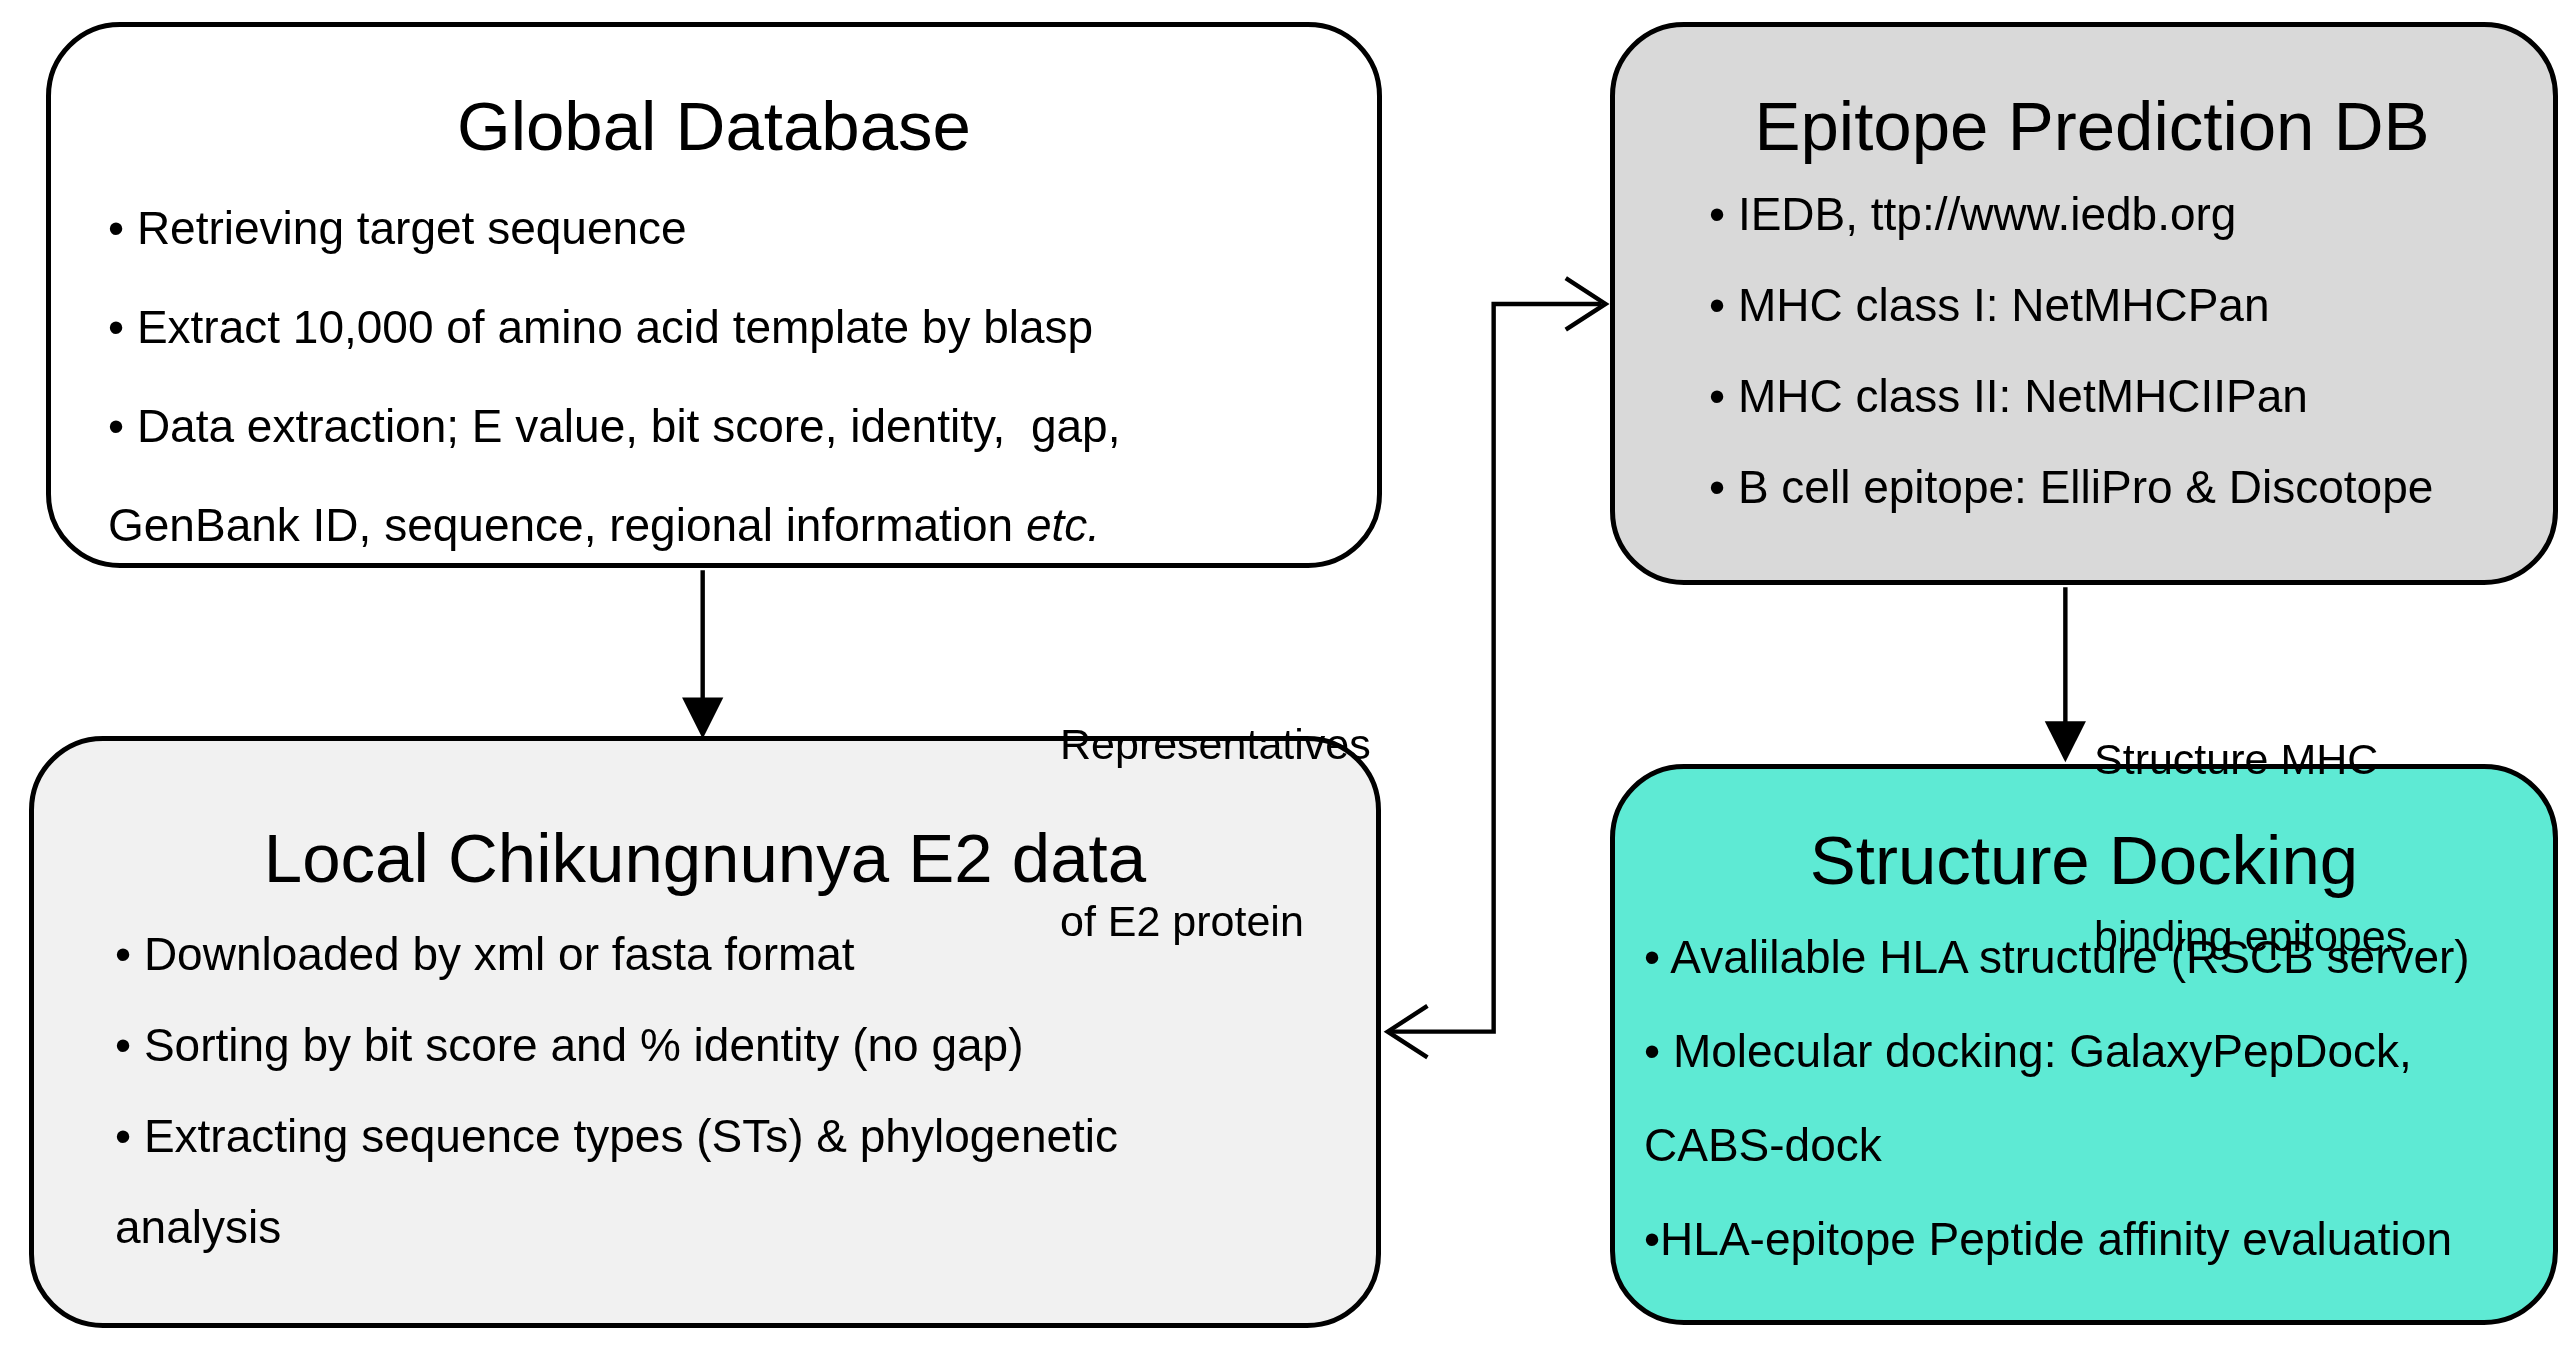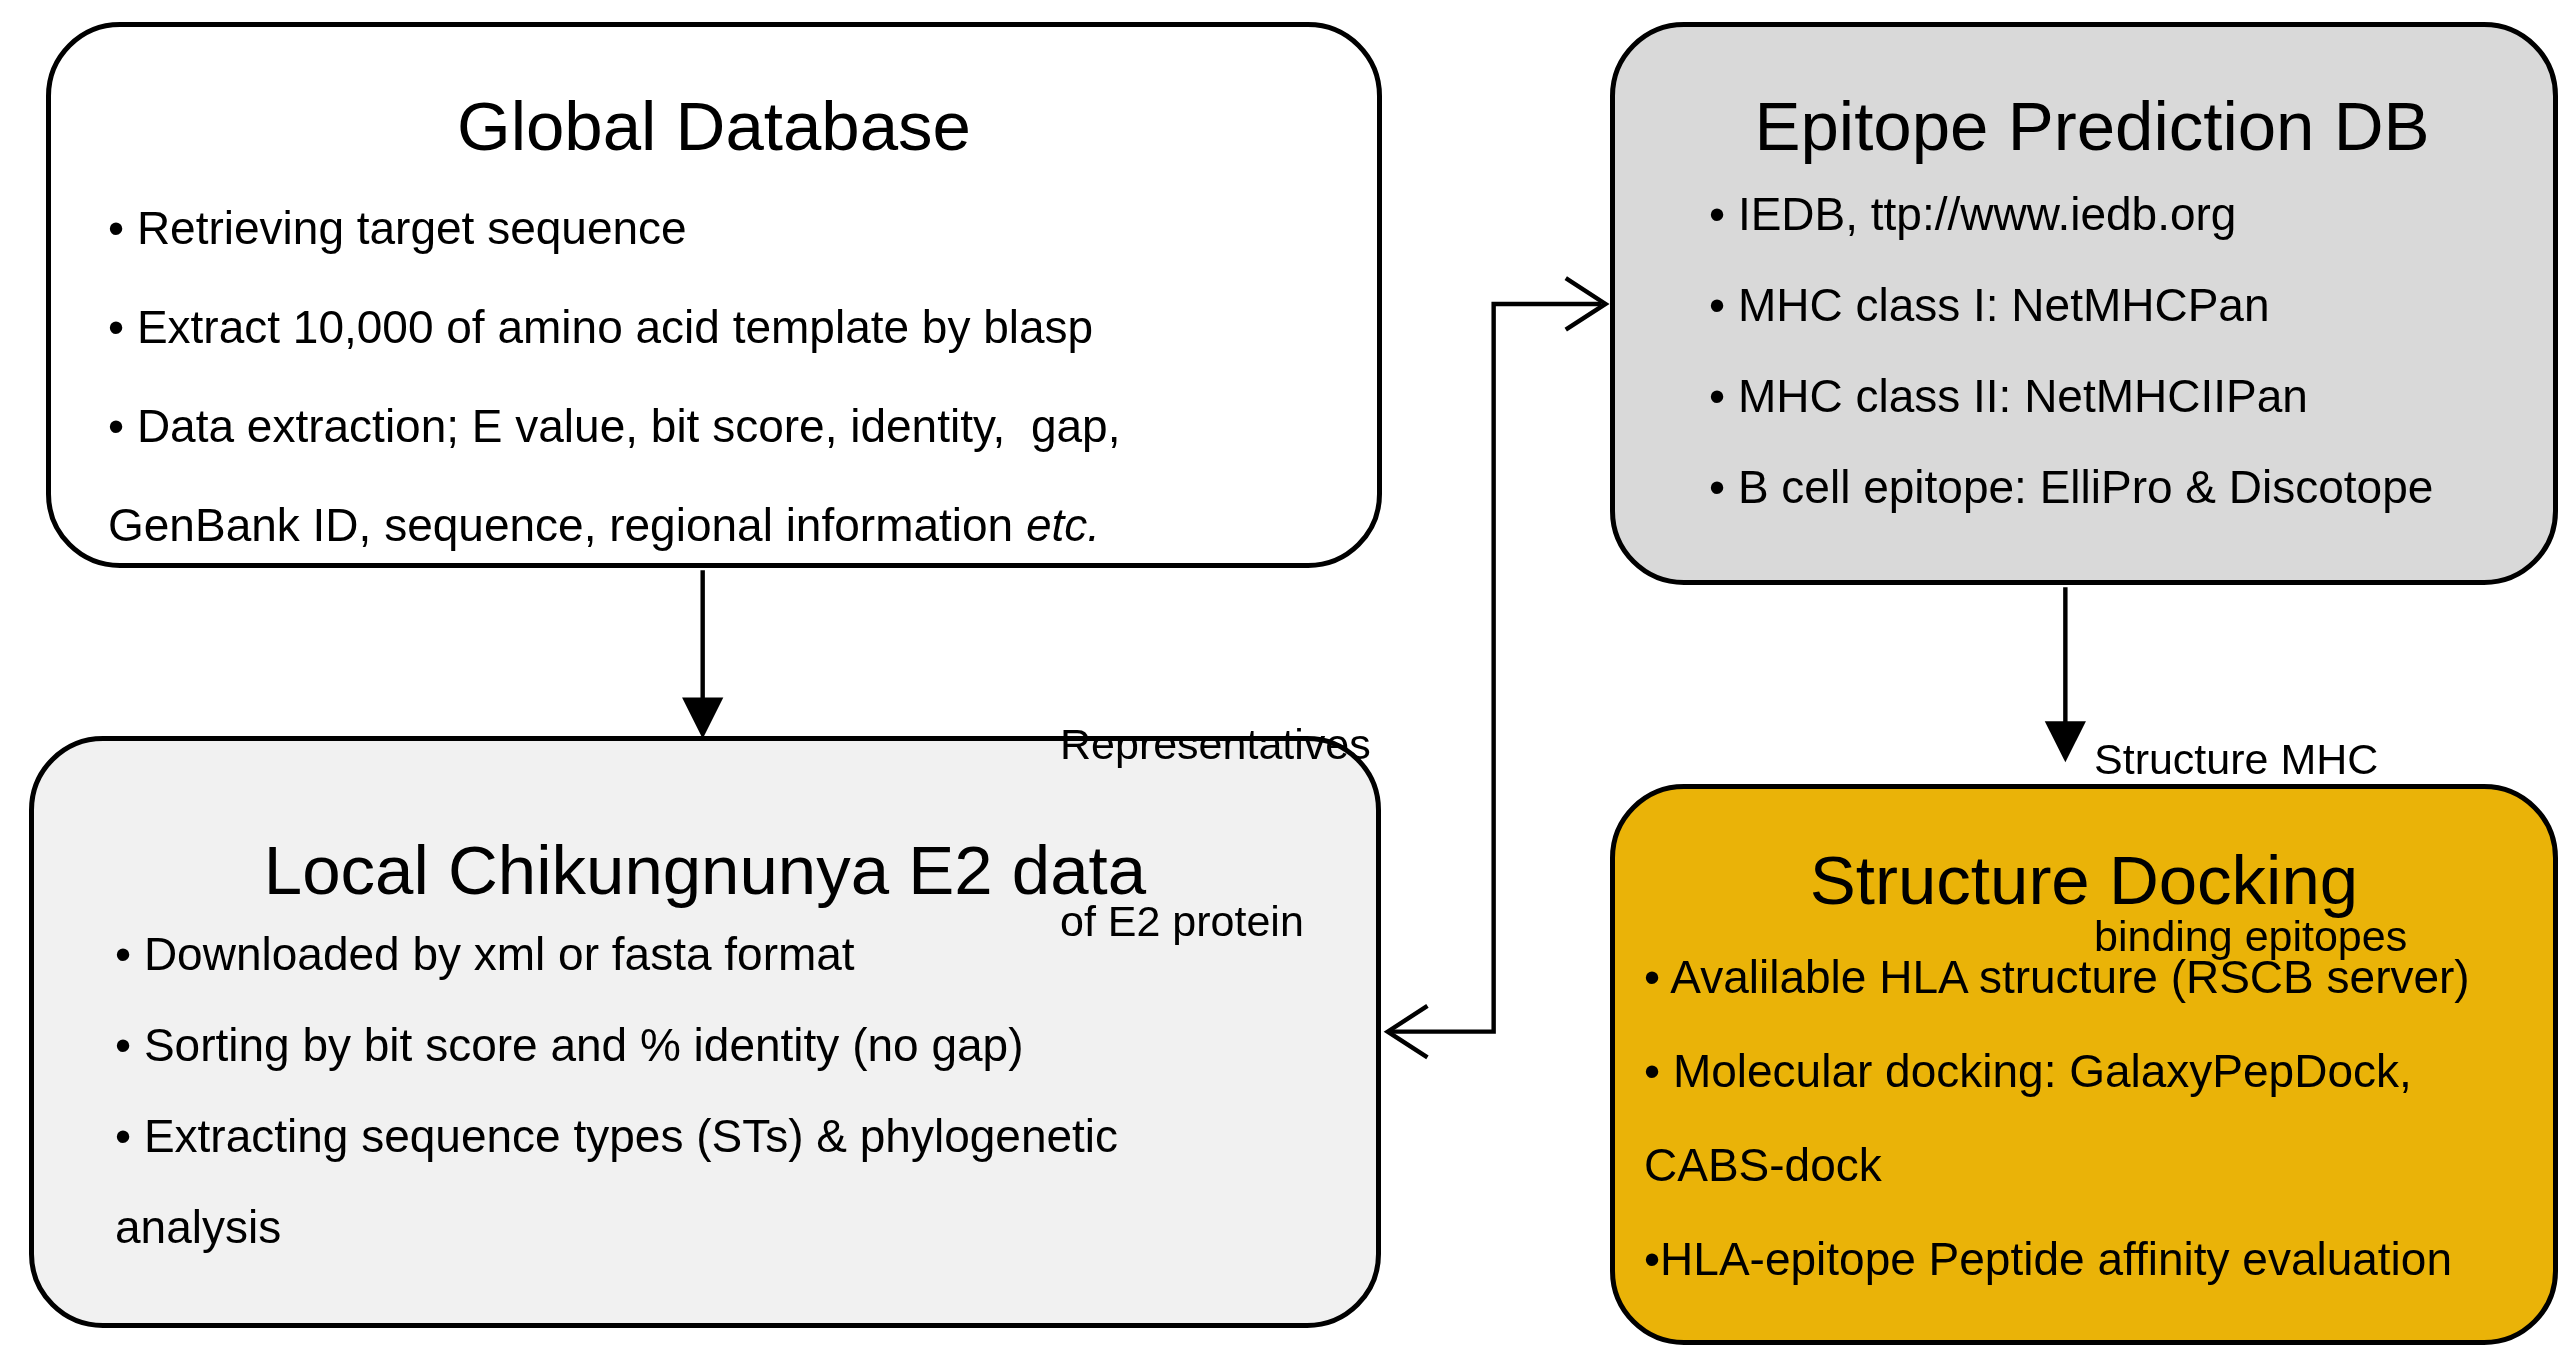"Local Chikungnunya E2 data" #box-local .box-title { top: 98px -> 86px }
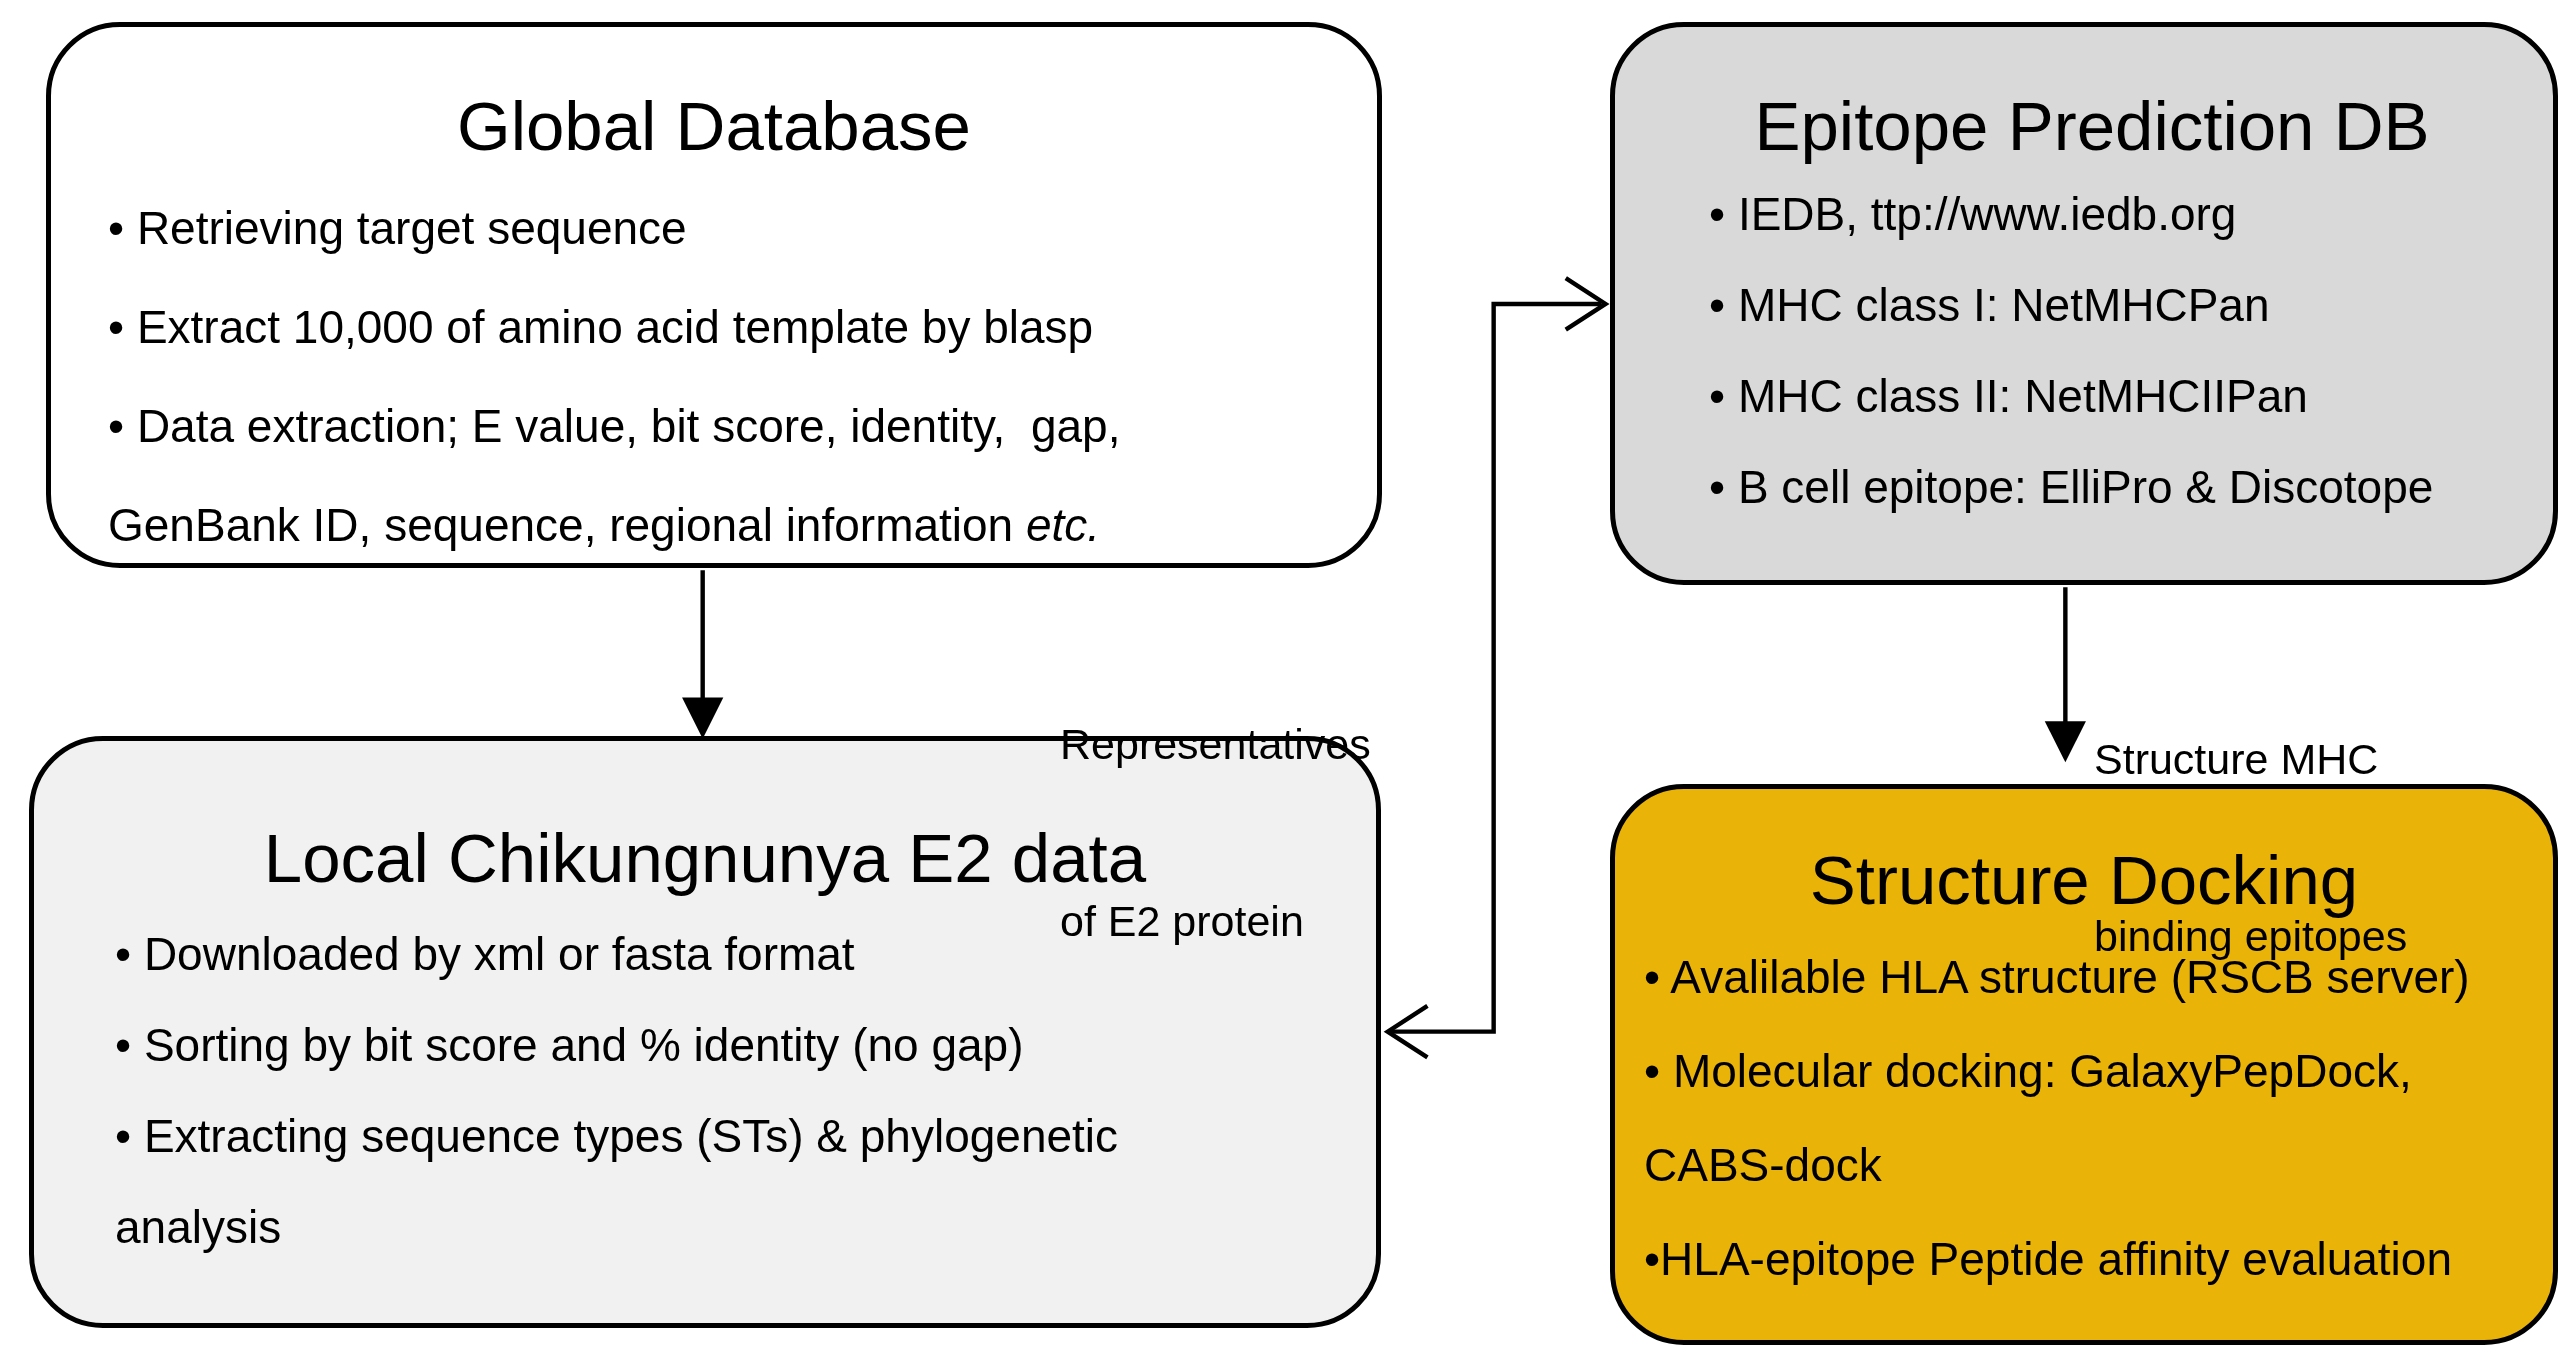"Structure Docking" #box-structure { background: #eab308 -> #5eead4; margin-top: 20px -> none }
